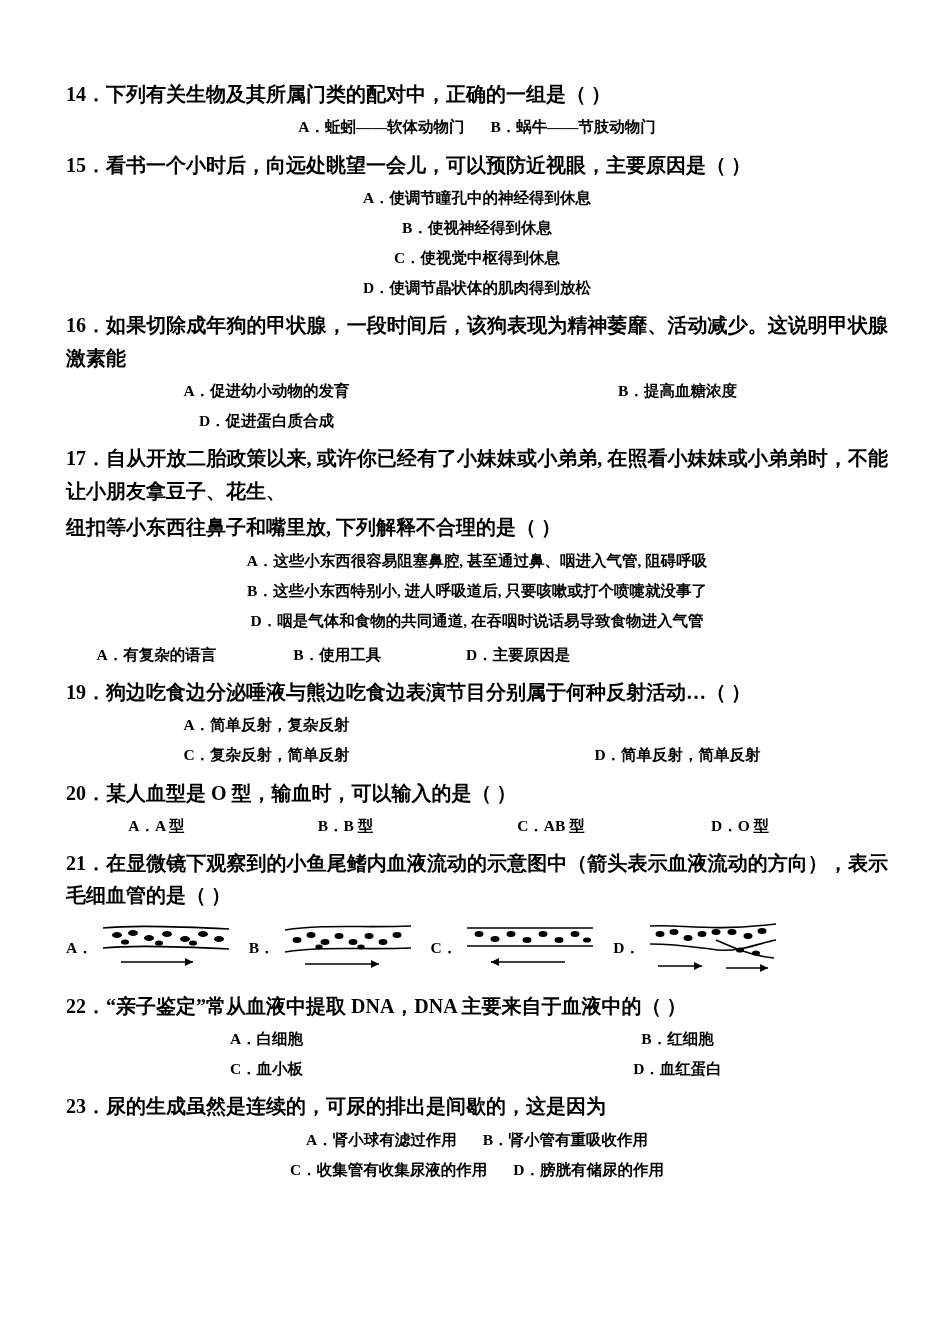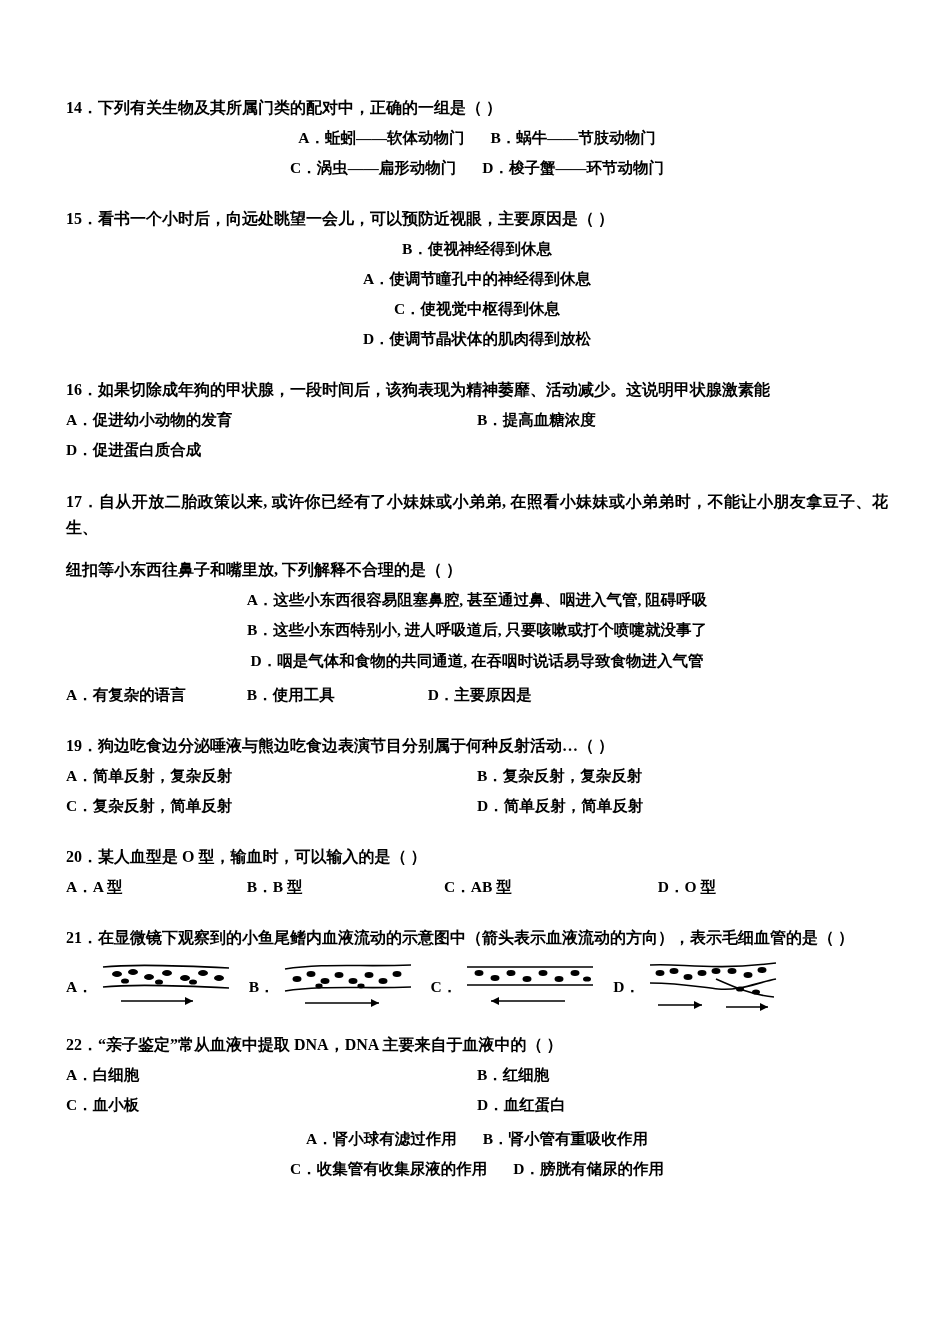"14．下列有关生物及其所属门类的配对中，正确的一组是（ ）" .stem { font-size: 16px -> 20px; margin: 17px 0 4px 0 -> 0 0 4px 0 }
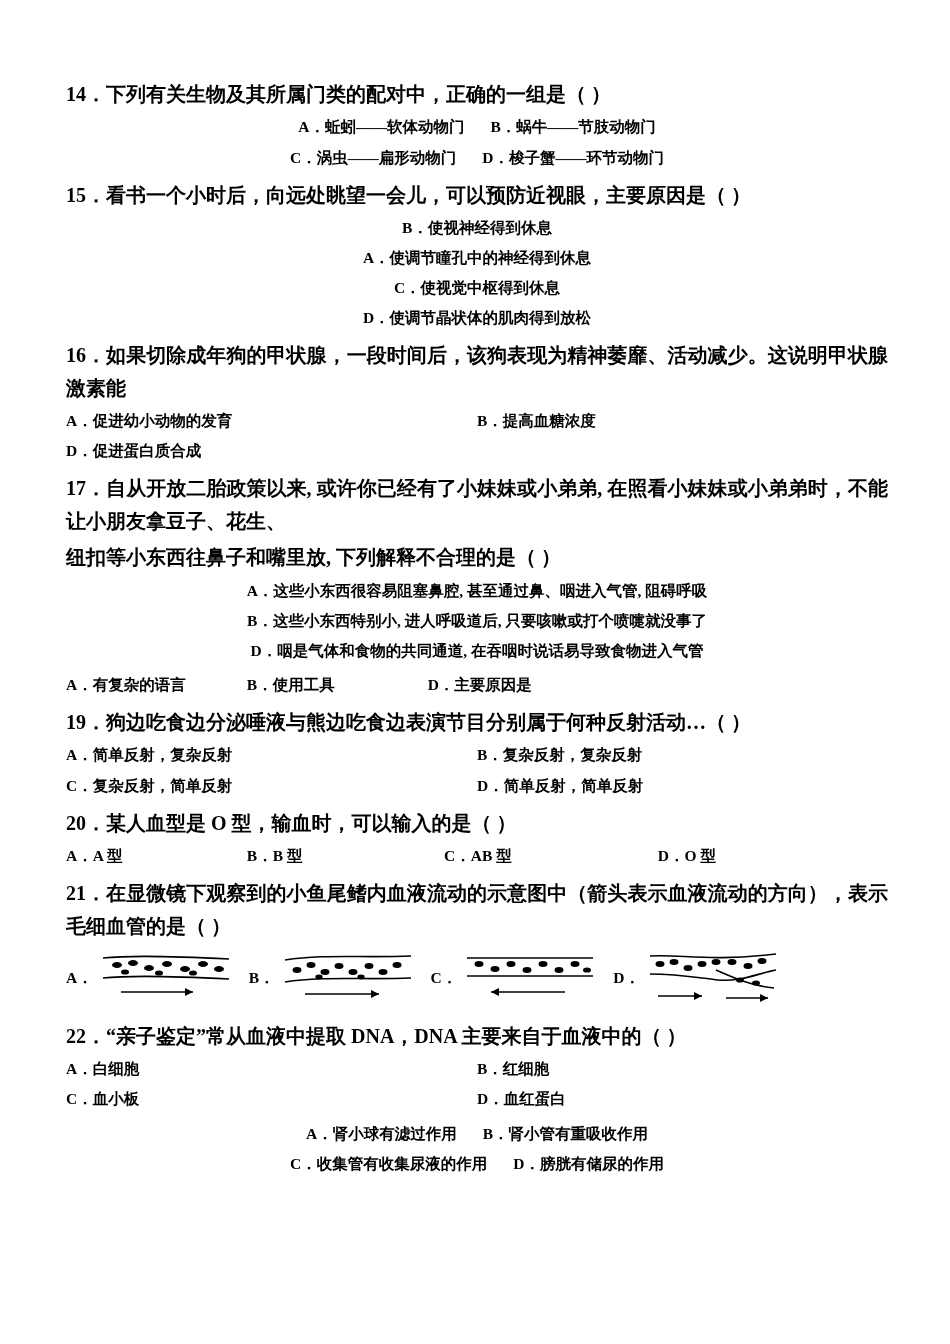"C．涡虫——扁形动物门 D．梭子蟹——环节动物门" div.opt-line { html: <div> <span>C．涡虫——扁形动物门</span><span></span><span>D．梭子蟹——环节动物门</span> </div> -> none }
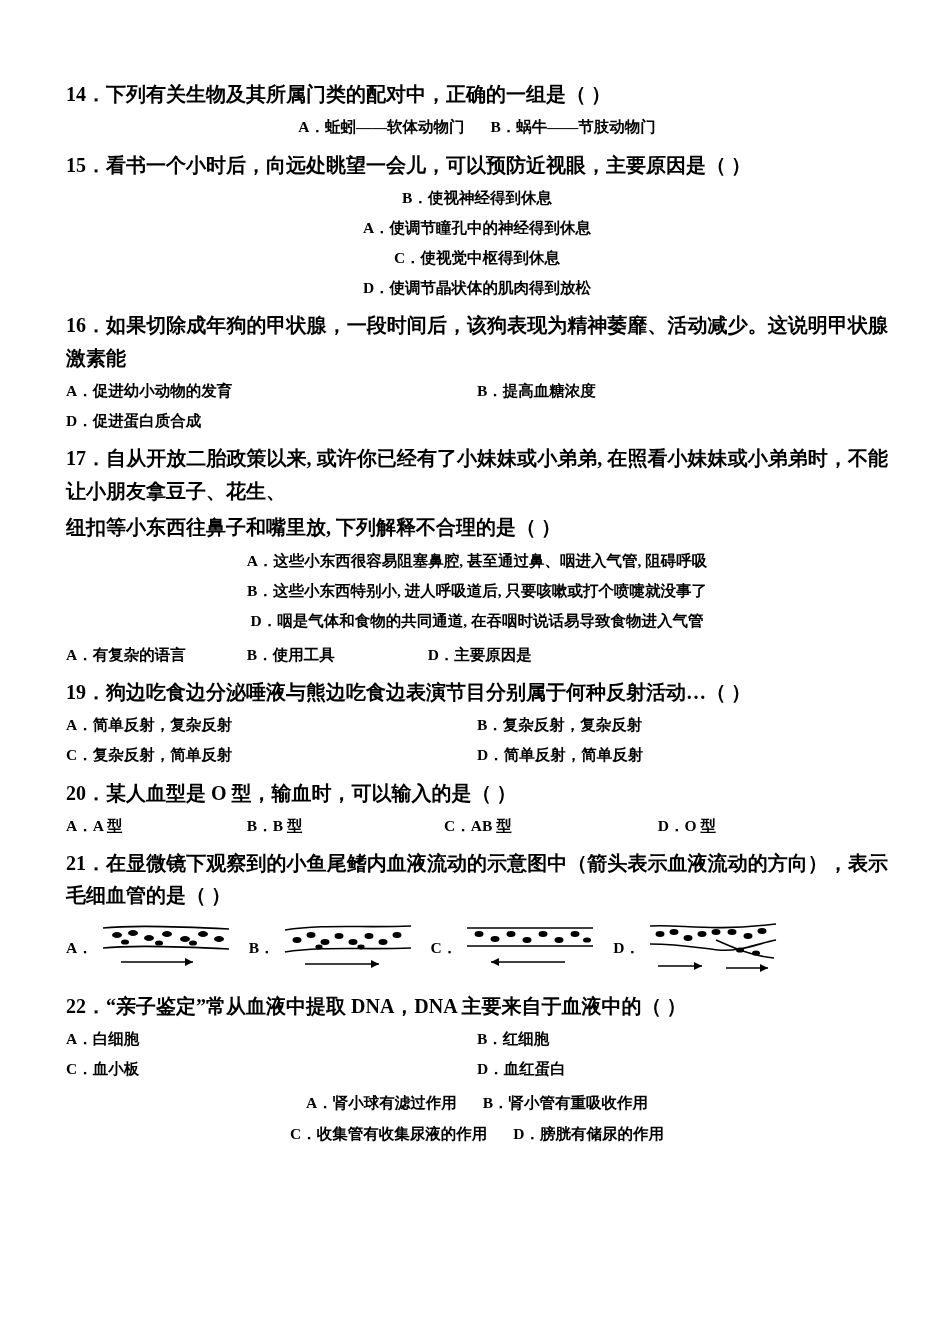"B．使视神经得到休息" div.opt-line { order: before "A．使调节瞳孔中的神经得到休息" -> after "A．使调节瞳孔中的神经得到休息" }
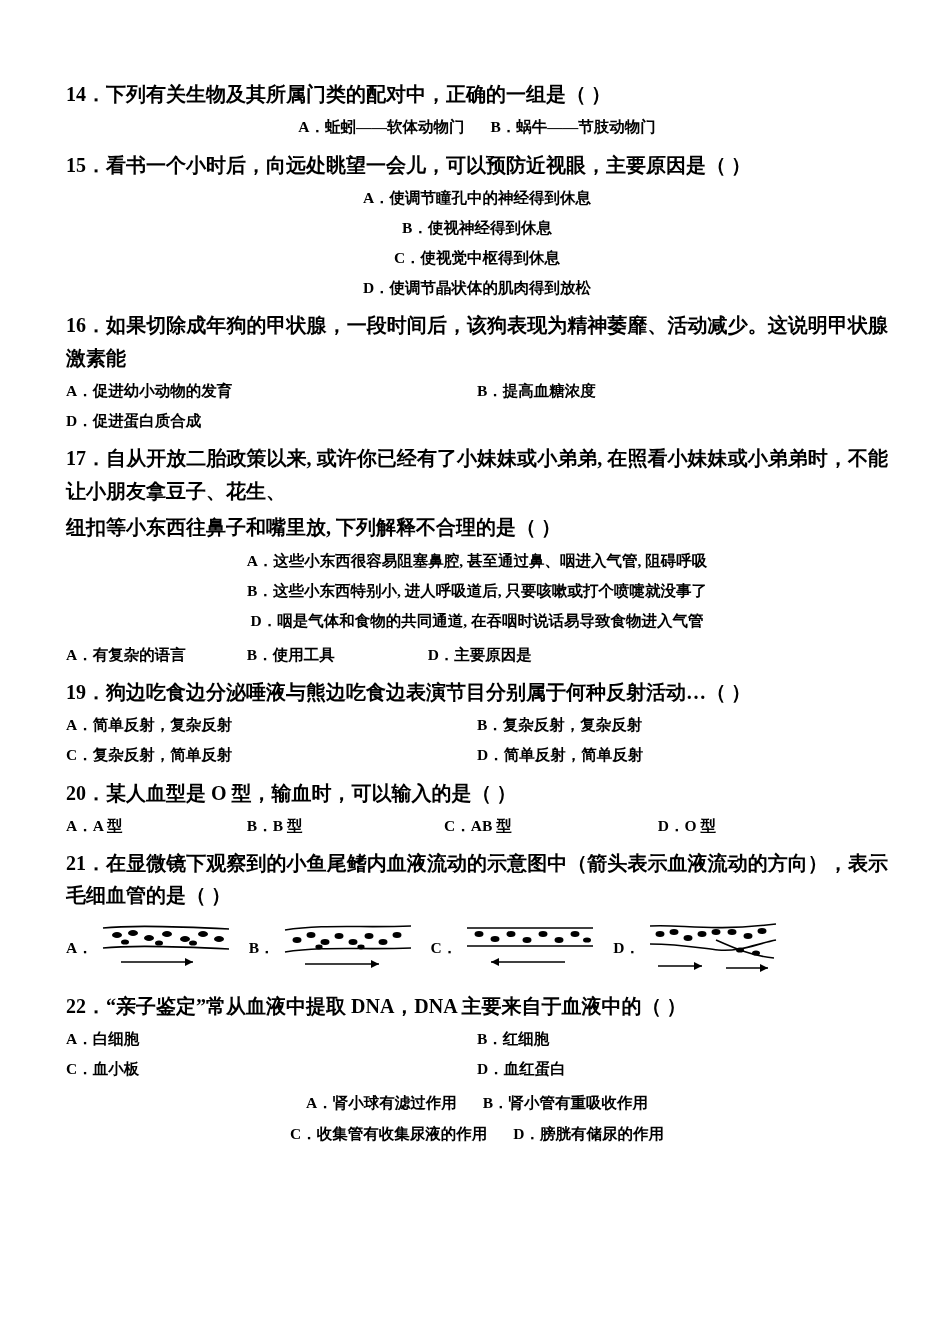"A．促进幼小动物的发育" .opt-row > div { text-align: none -> center }
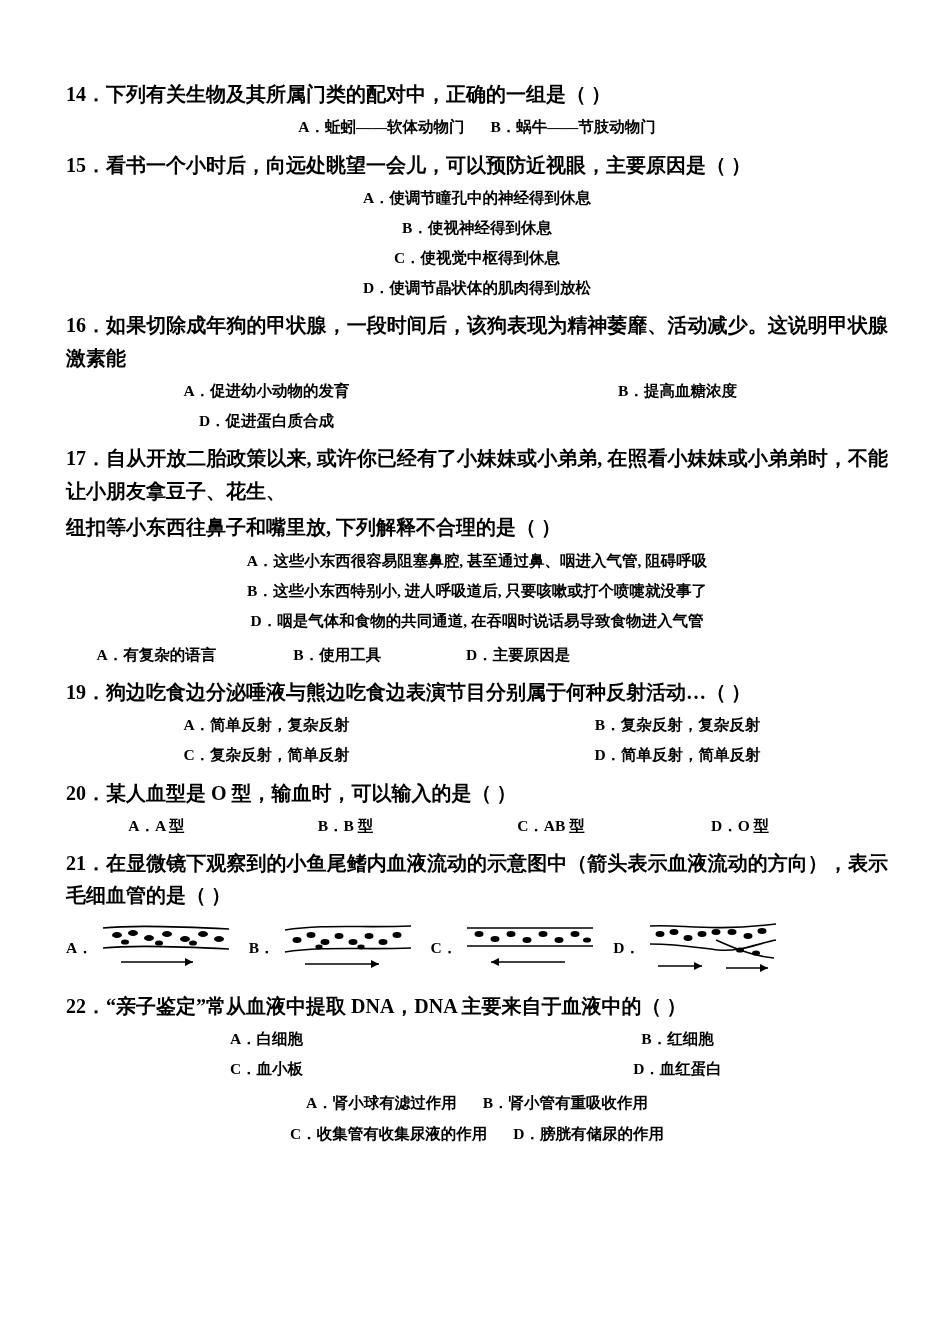"B．复杂反射，复杂反射" div.col2 { html: <div>B．复杂反射，复杂反射</div> -> none }
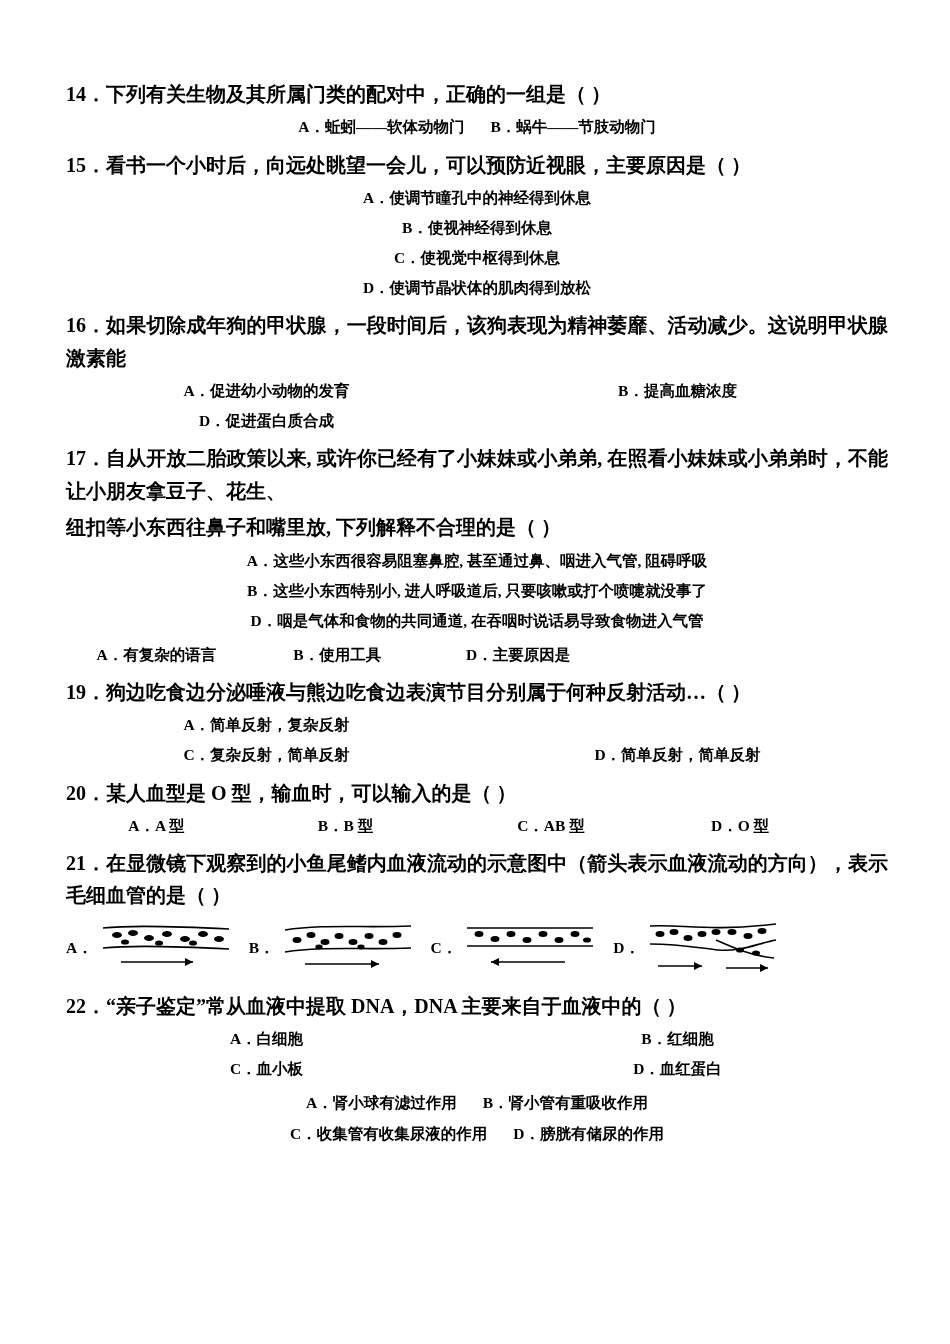"23．尿的生成虽然是连续的，可尿的排出是间歇的，这是因为" div.stem { html: none -> <div>23．尿的生成虽然是连续的，可尿的排出是间歇的，这是因为</div> }
